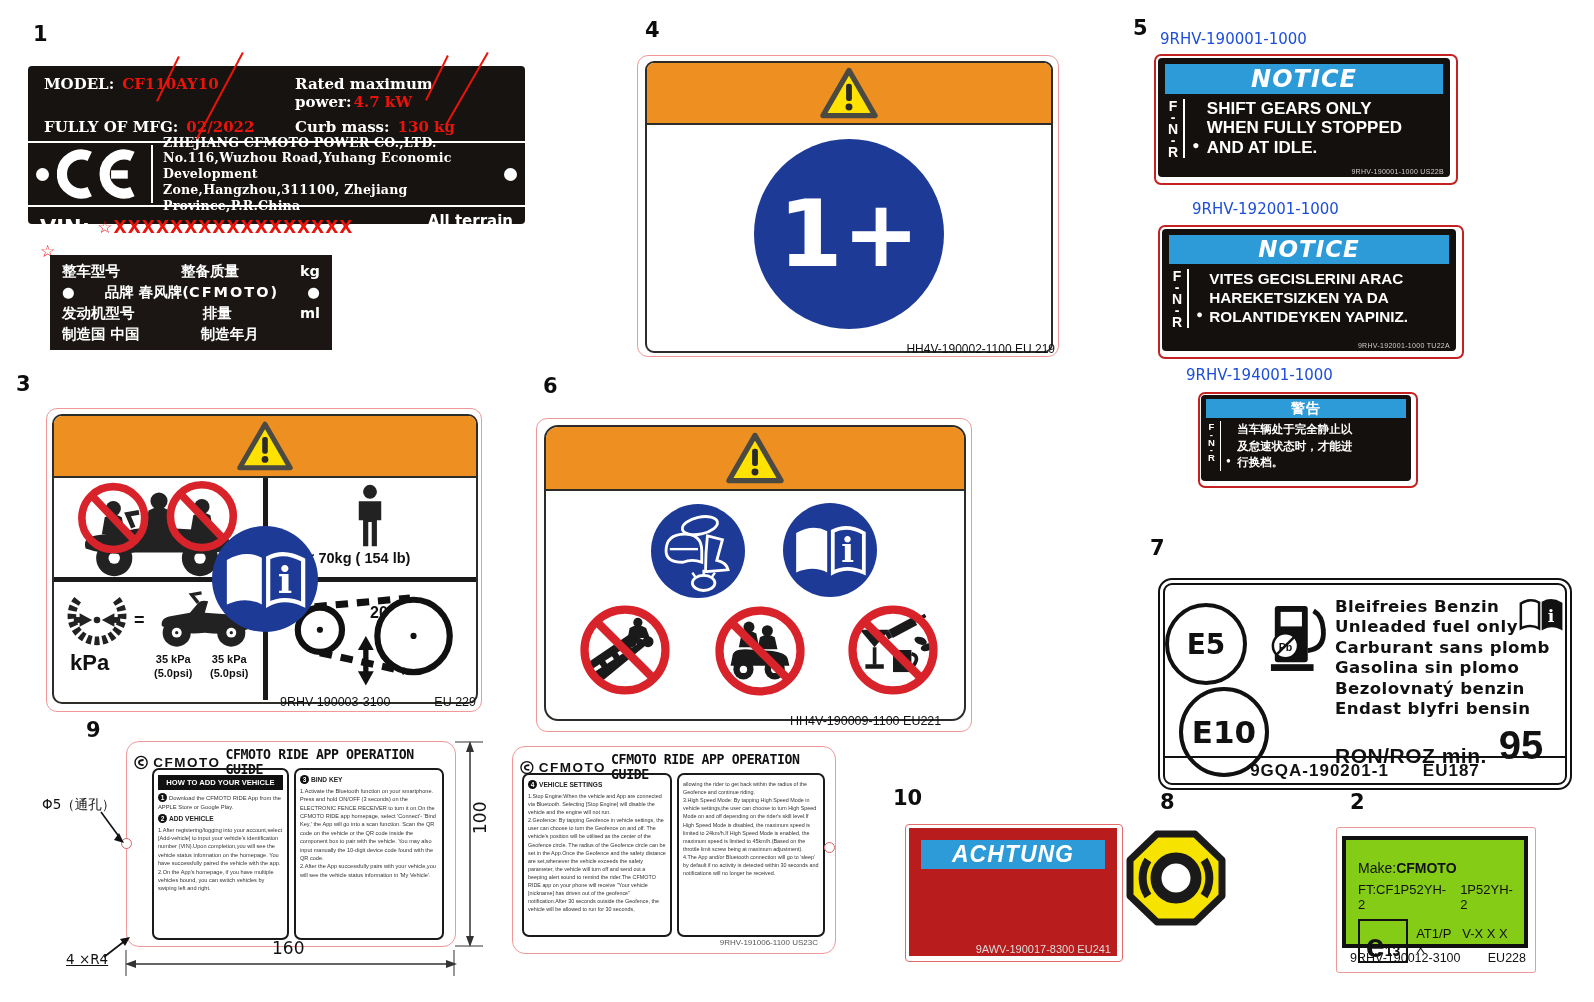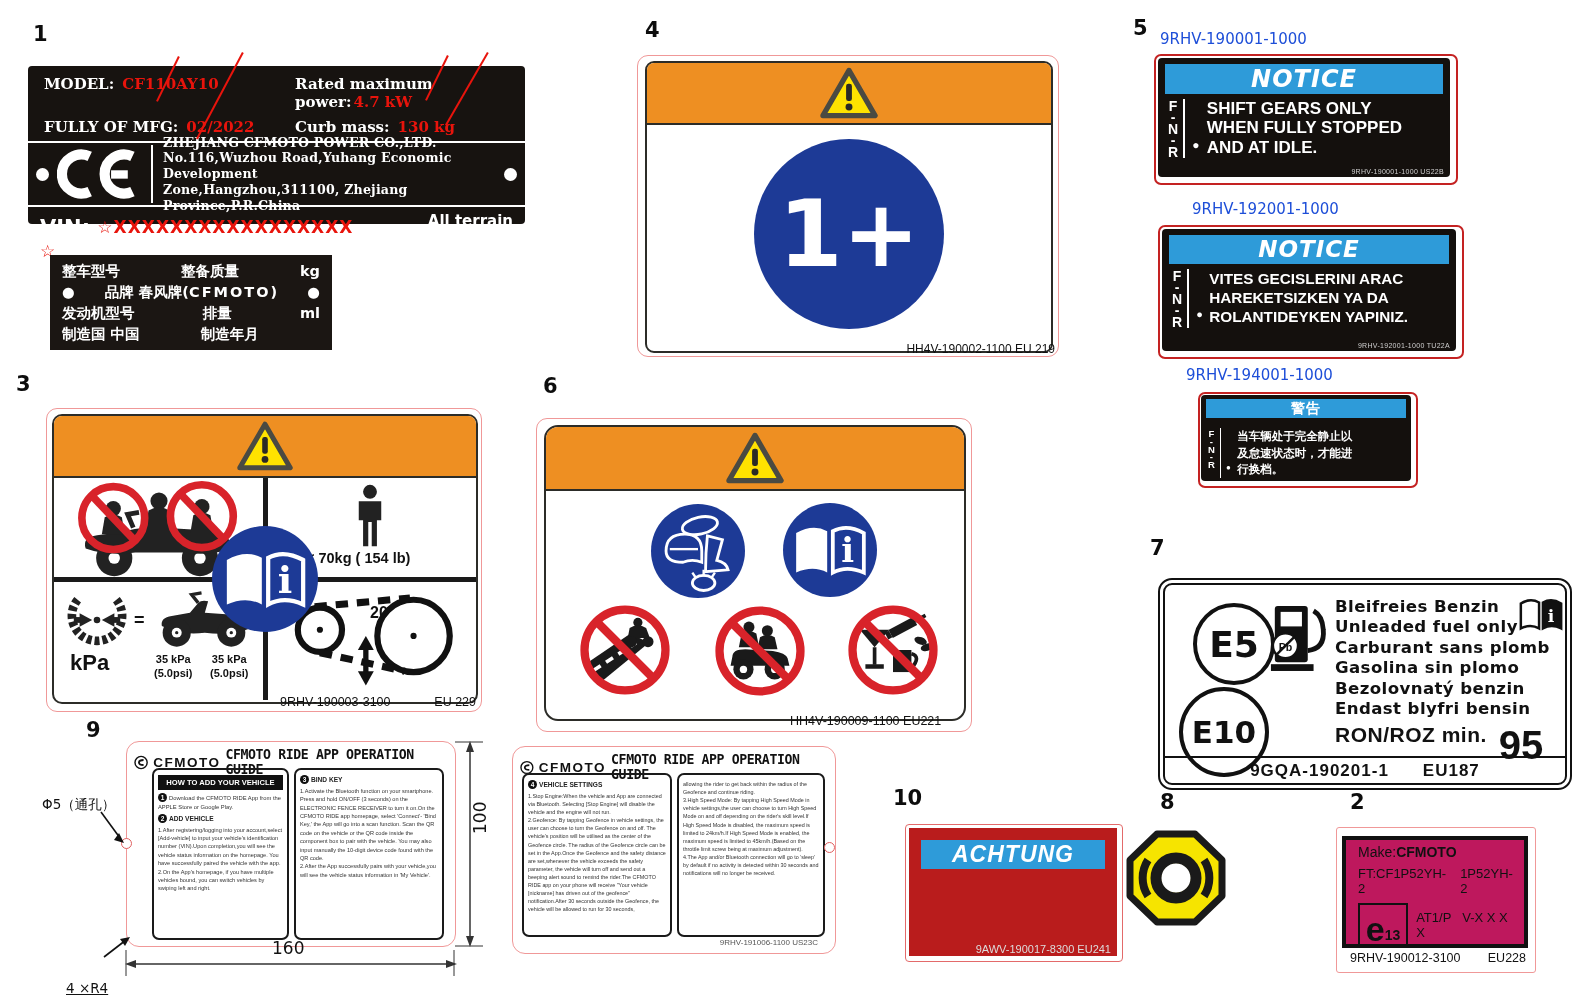"警告" div.nband { margin: 4px 5px 10px -> 4px 5px 3px }
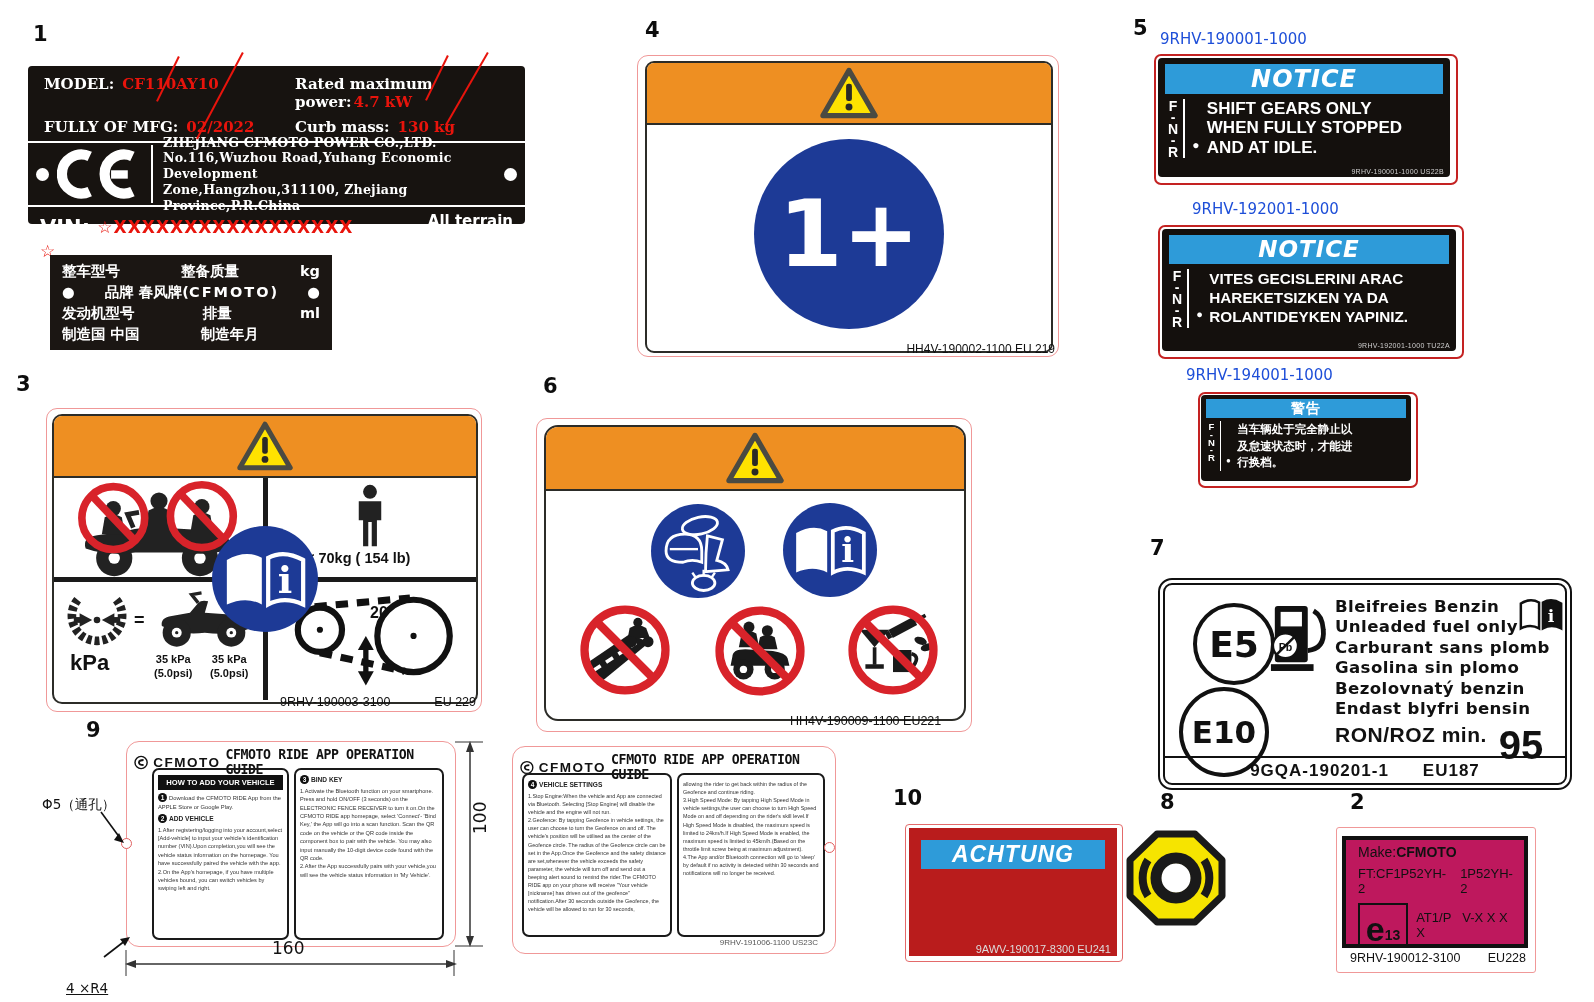"E5" div.ecirc { font-size: 36px -> 28px; left: 28px -> 0 }
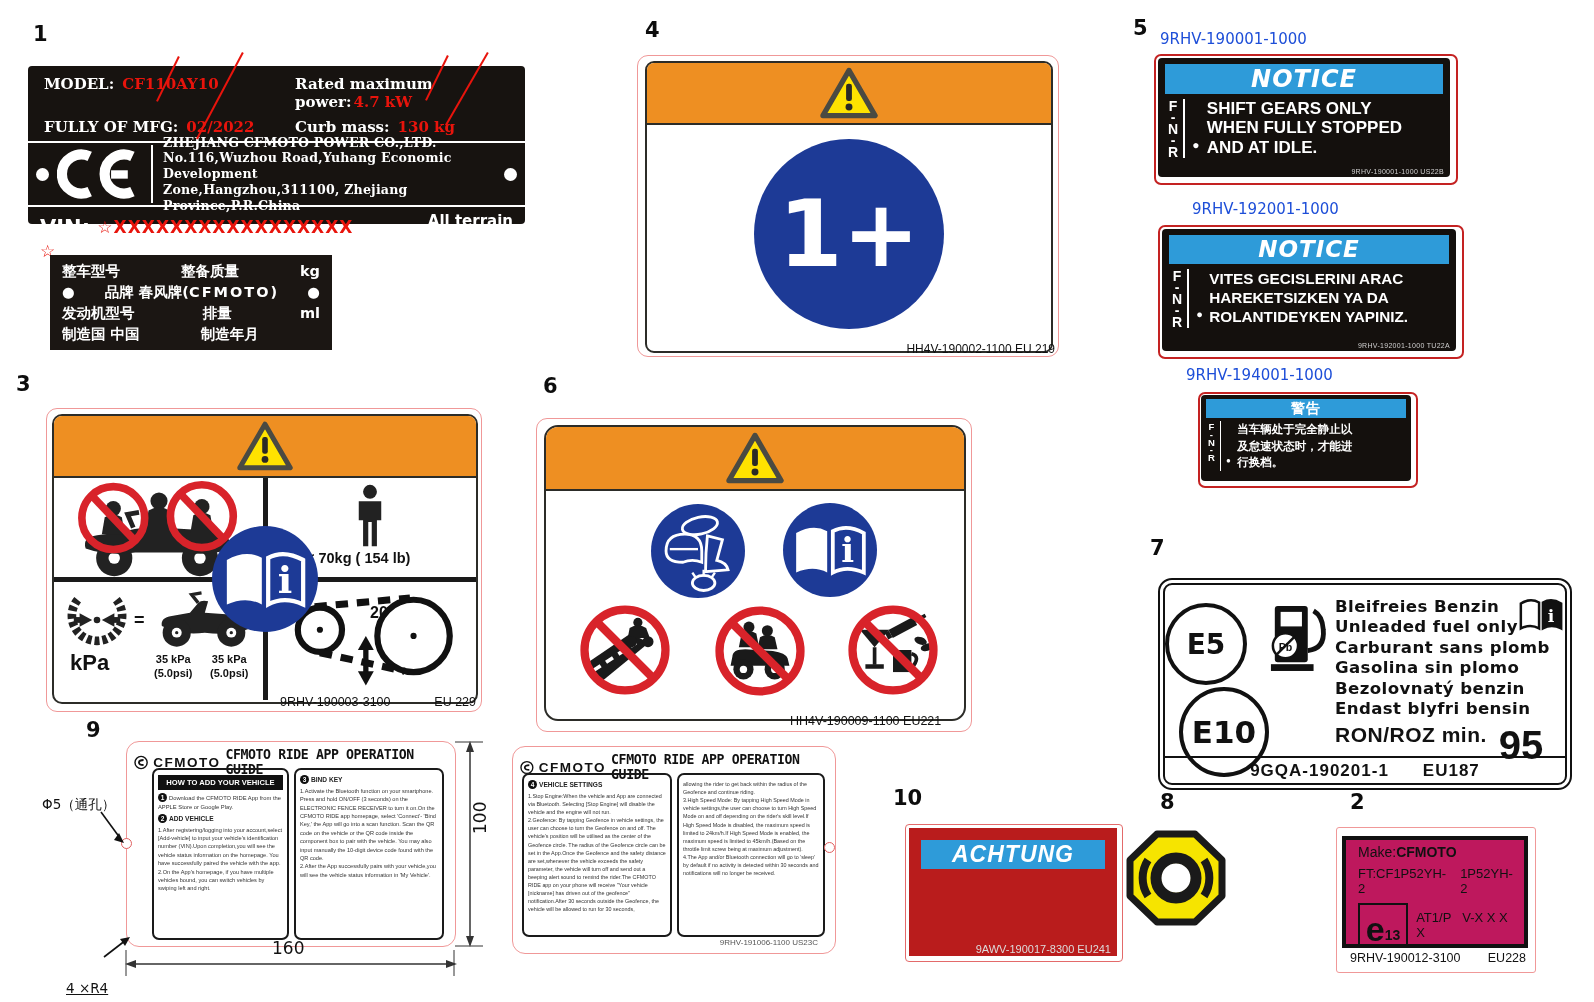"RON/ROZ min." div { align-items: flex-start -> flex-end }
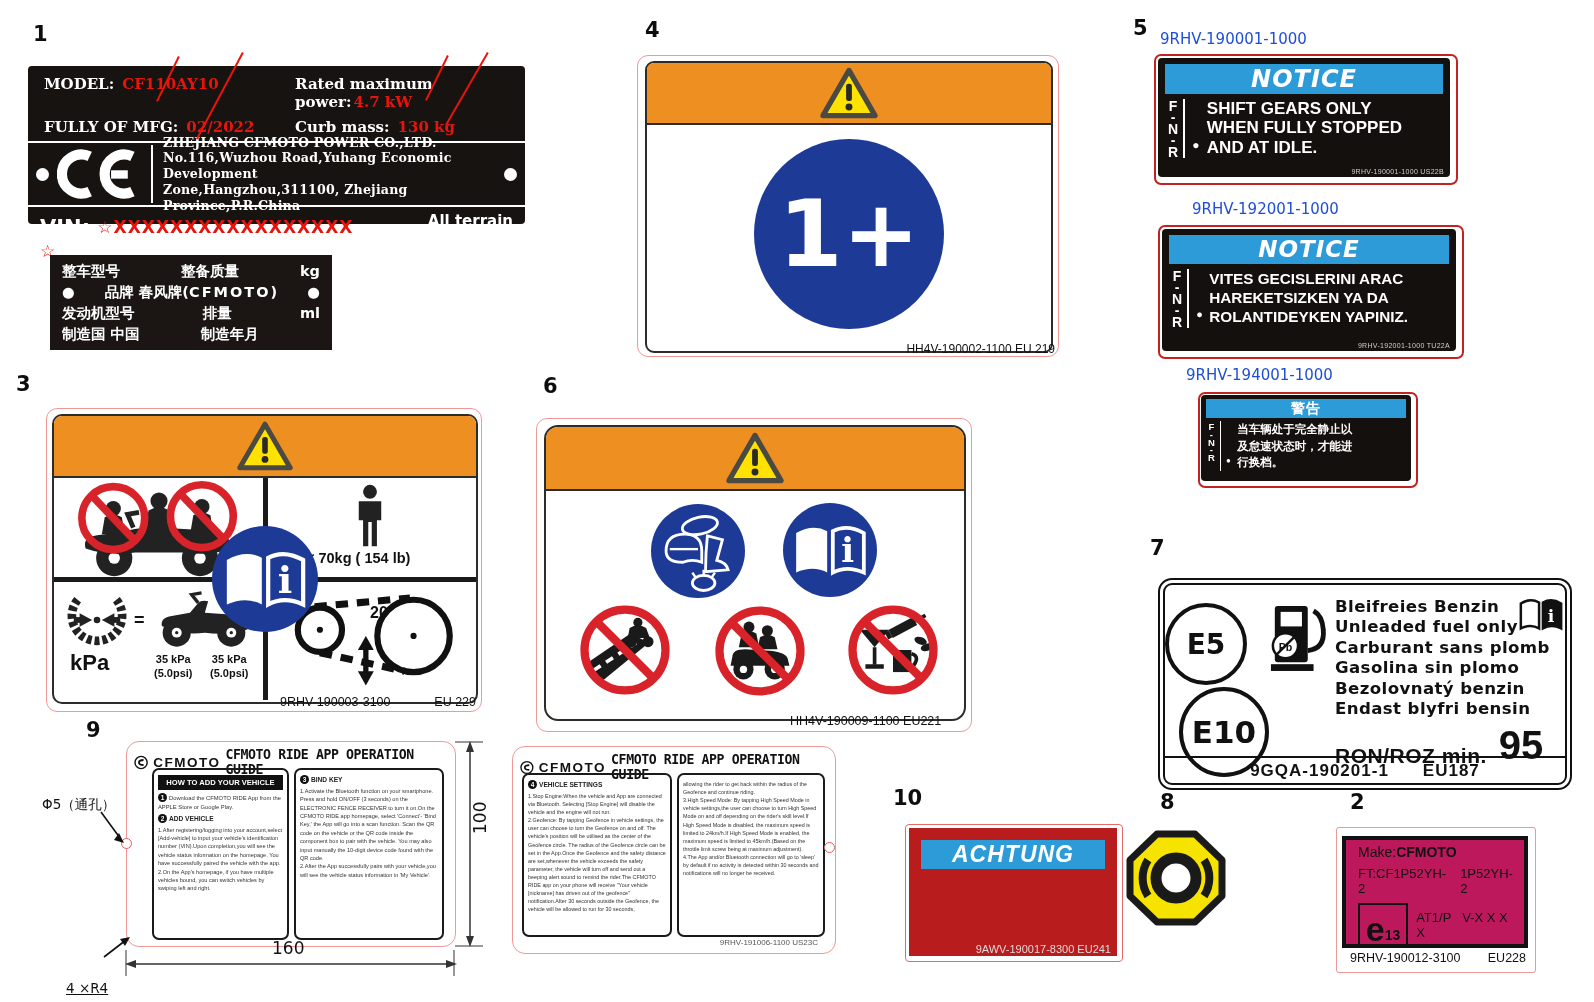"Make:CFMOTO" .l2box { background: #be185d -> #84cc16; padding: 4px 12px -> 20px 12px }
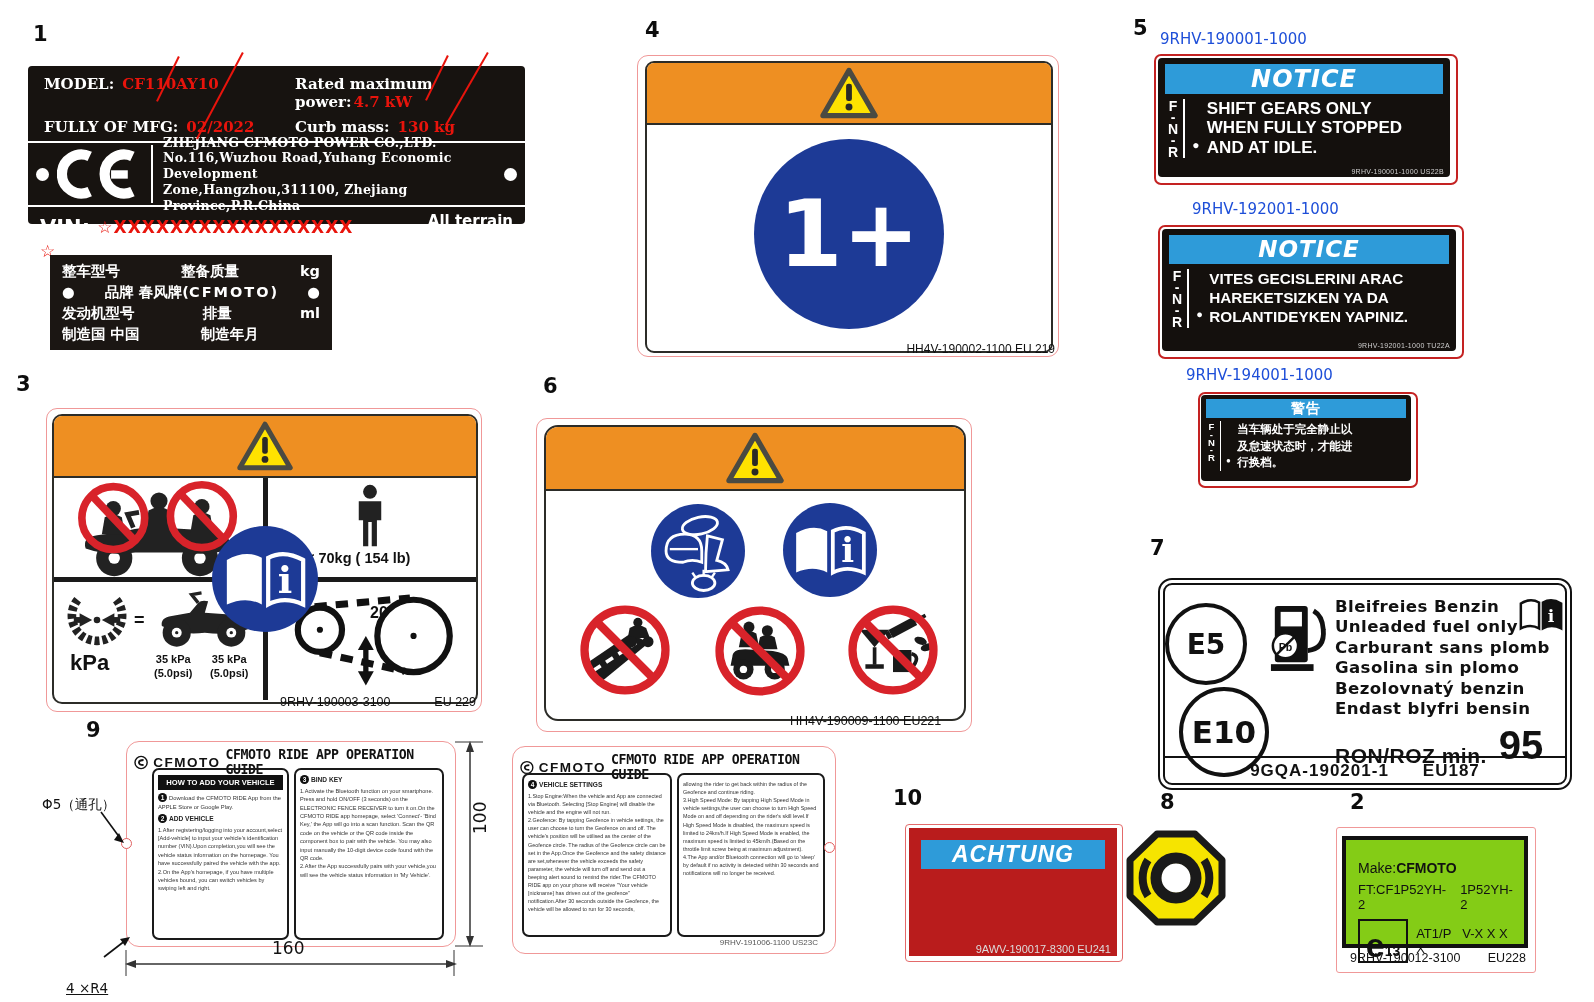"4 ×R4" span.dimtxt { top: 980px -> 951px }
